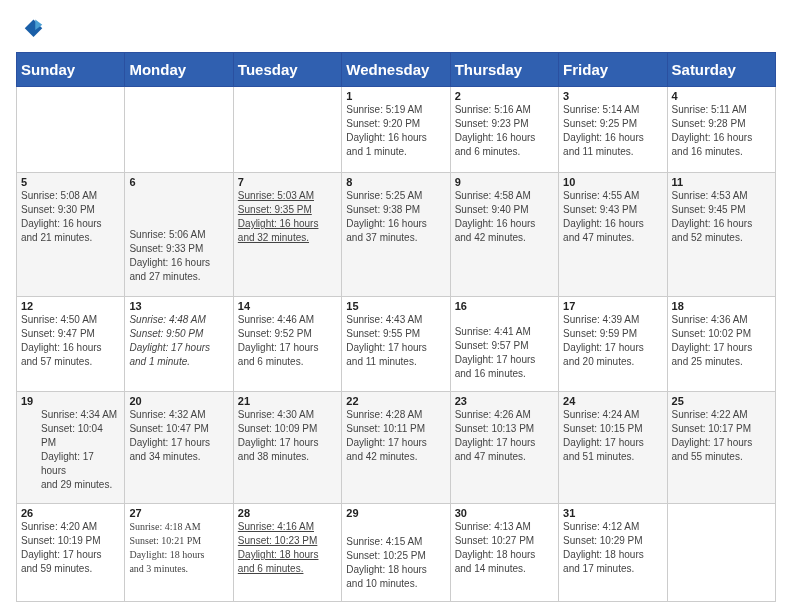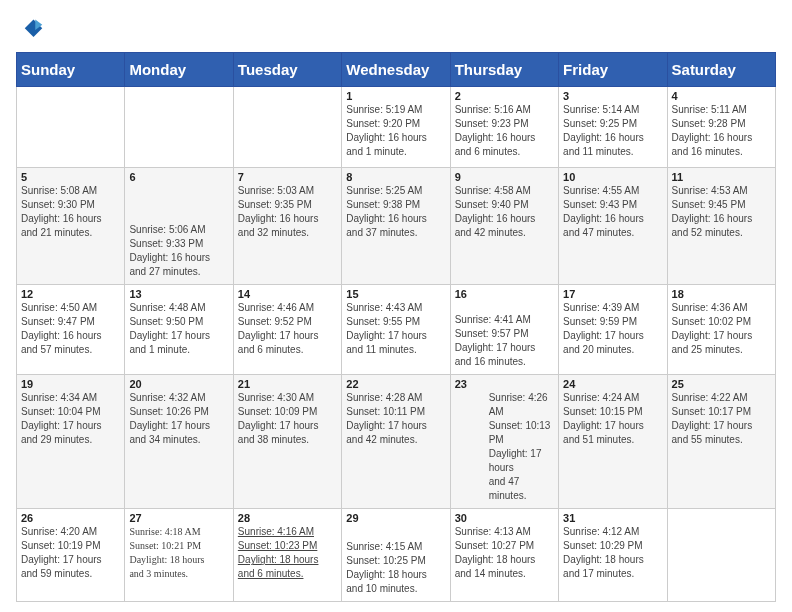"Sunrise: 5:03 AM" div.day-info { text-decoration: none -> underline }
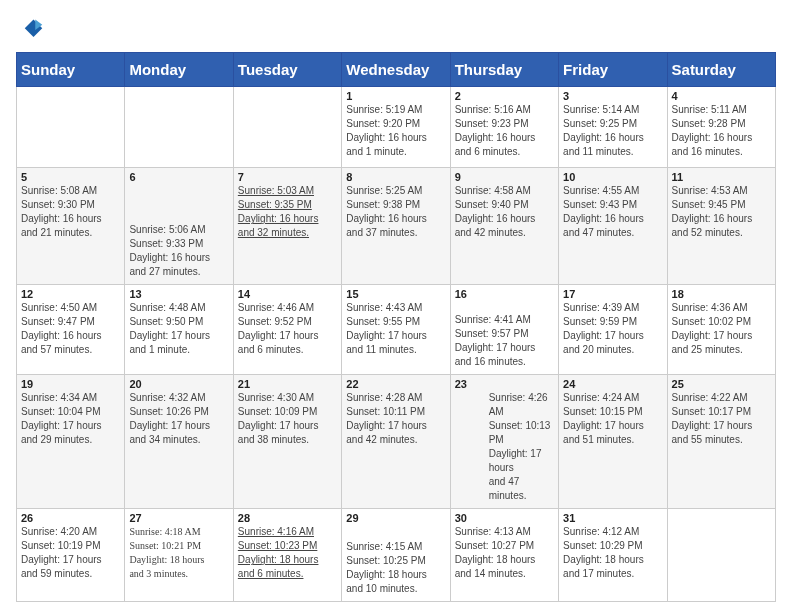"Sunrise: 4:48 AM" div.day-info { font-style: none -> italic }
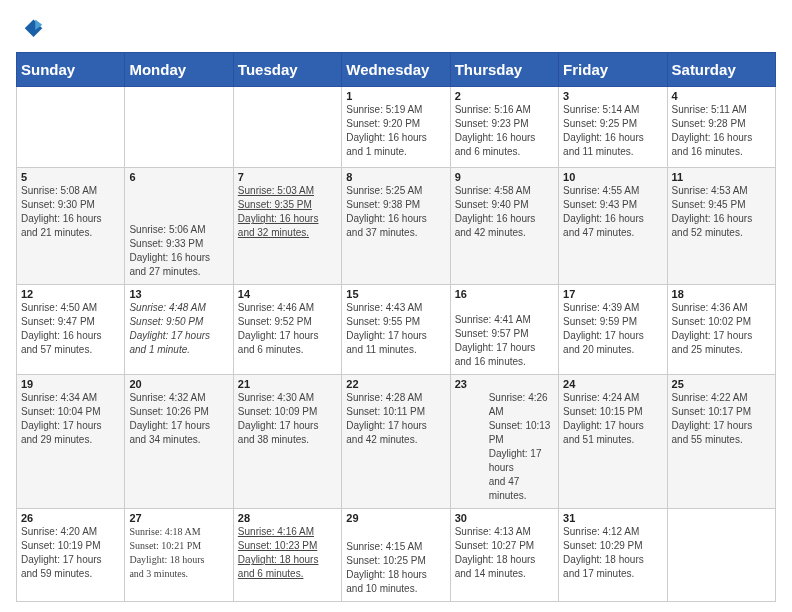"Sunrise: 4:34 AM" div.day-info { margin-left: none -> 20px }
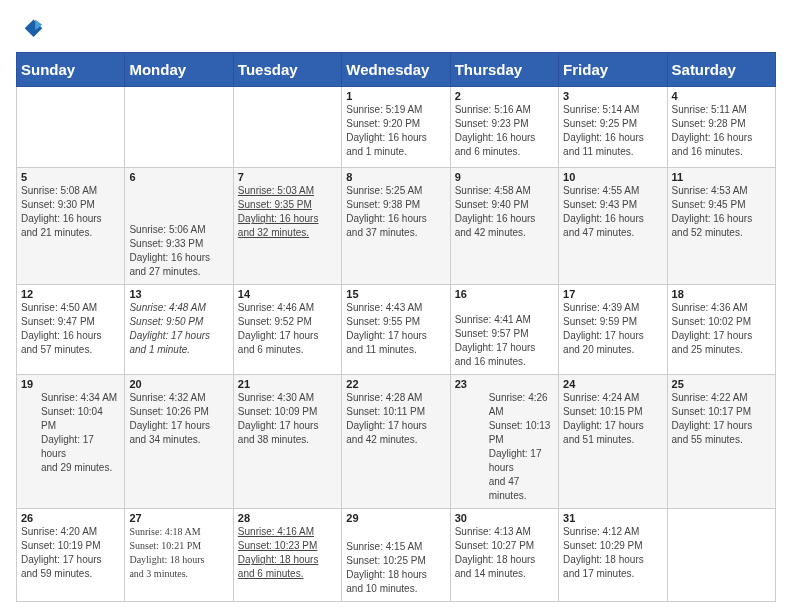"Sunrise: 4:32 AM" div.day-info { text: 10:26 -> 10:47 }
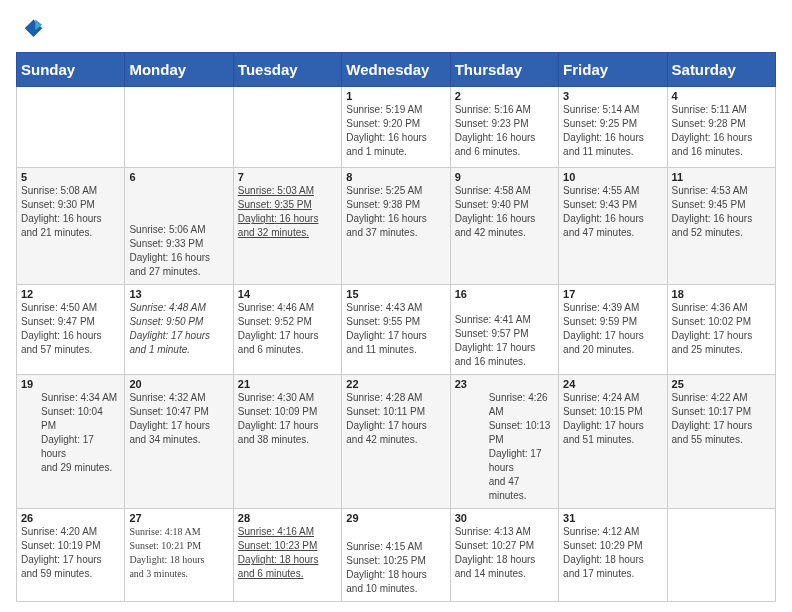"Sunrise: 4:26 AM" div.day-info { margin-left: 34px -> none }
